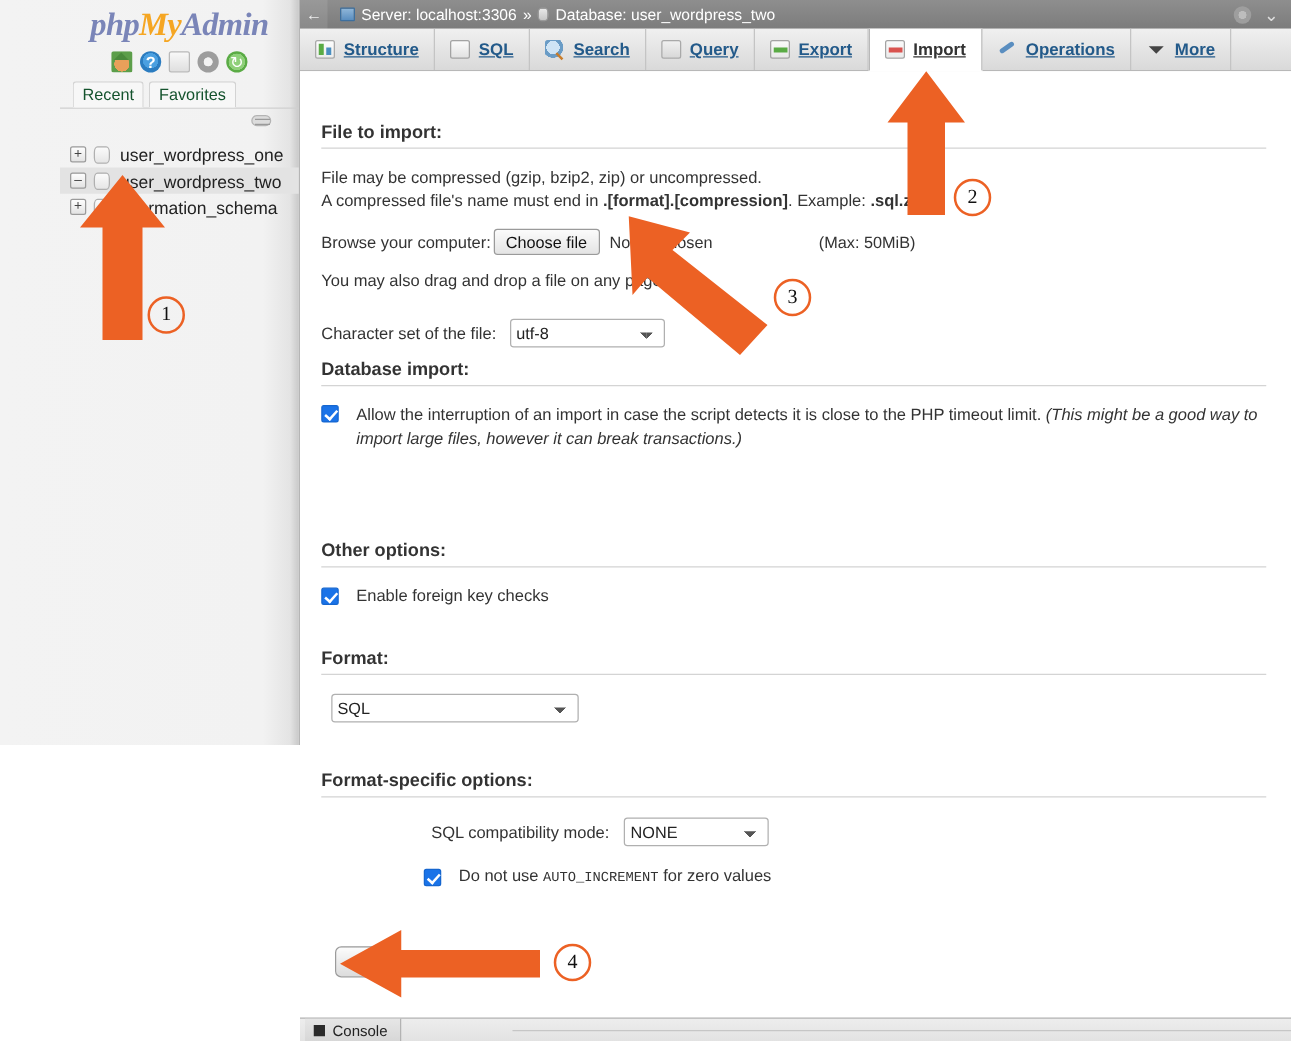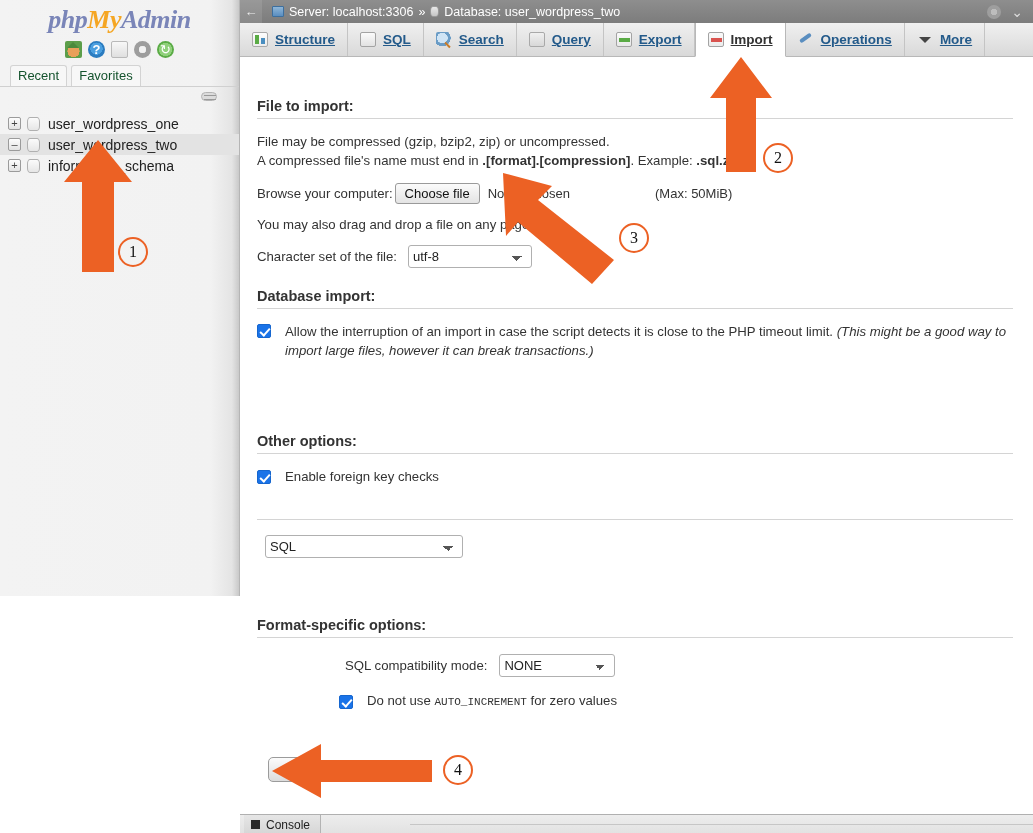"phpMyAdmin" #sidebar { padding-left: none -> 48px }
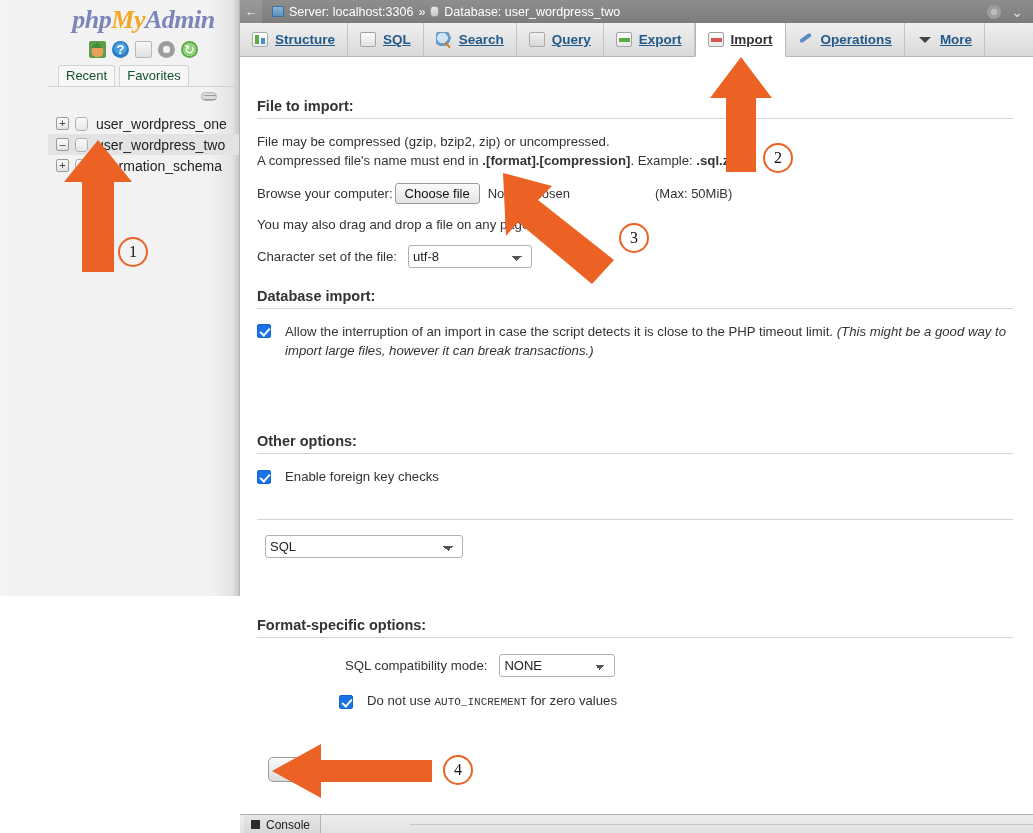"Character set of the file:" div.row { margin-top: 11px -> 21px }
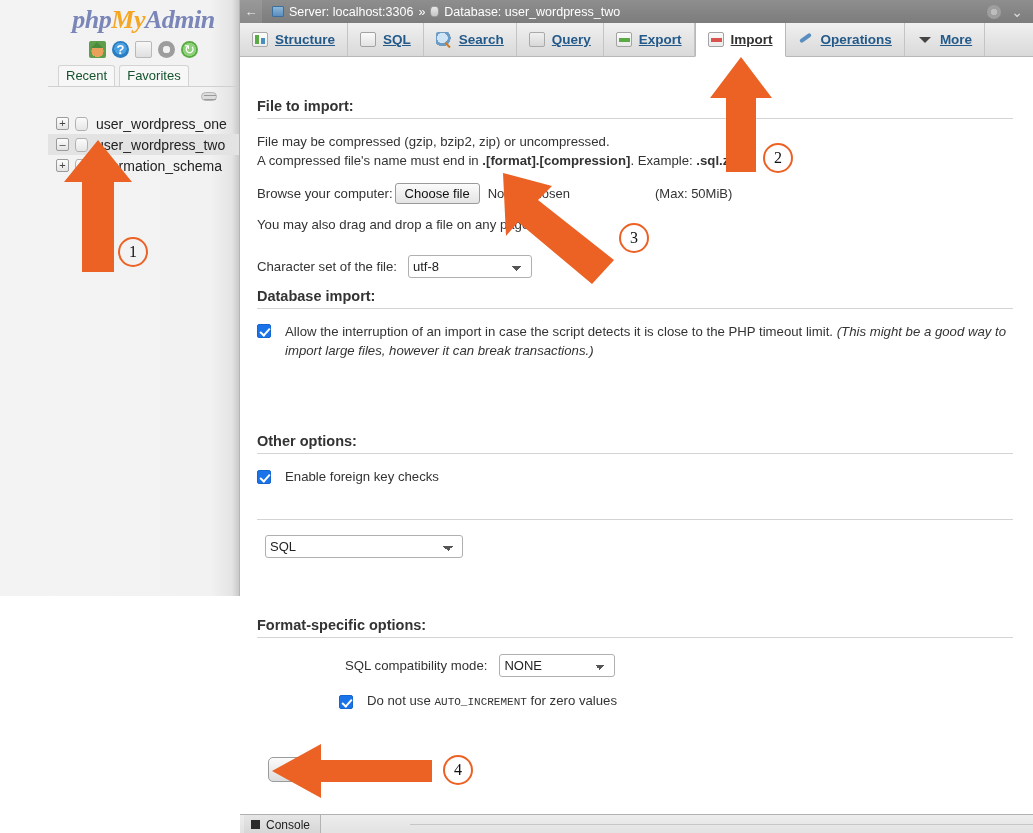"Format:" div.sec-title { html: none -> <div>Format:</div> }
